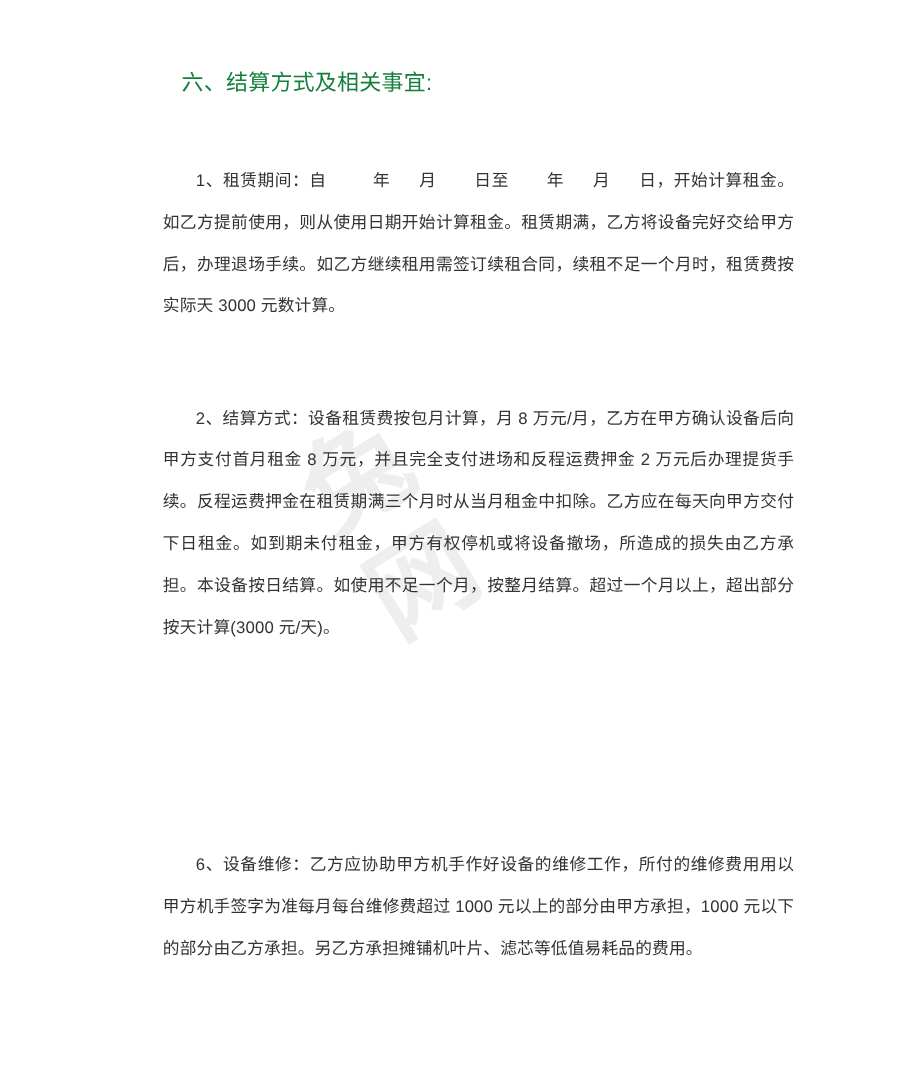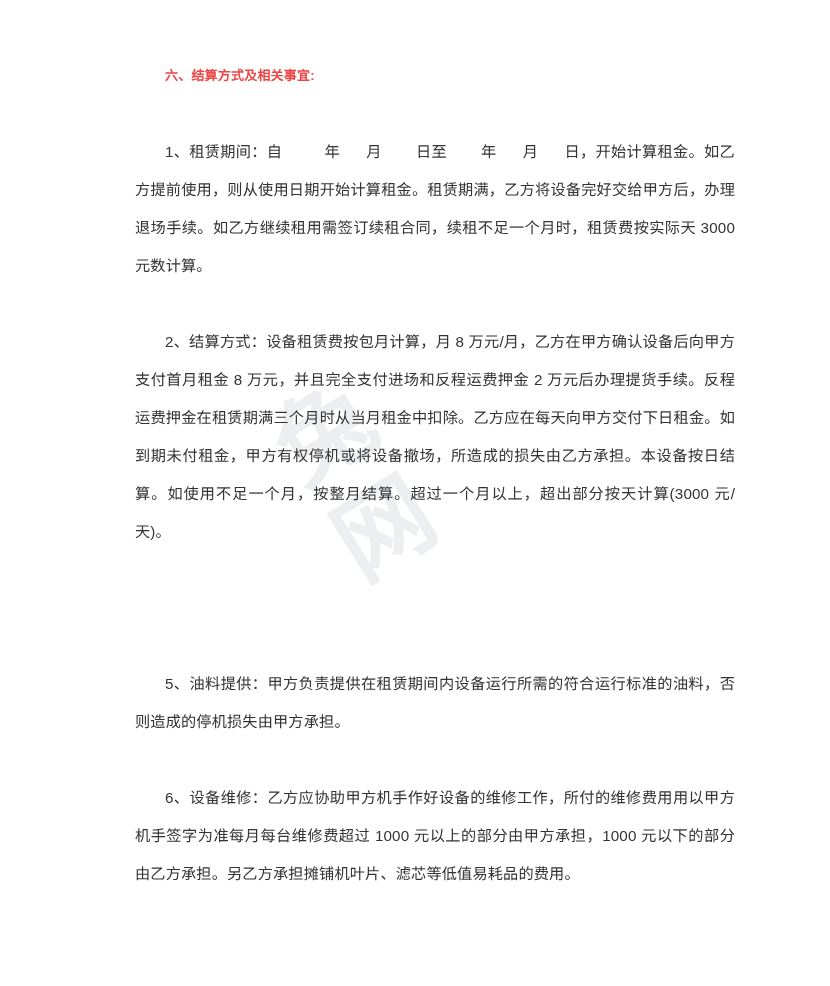"六、结算方式及相关事宜:" .doc-heading { color: #ef4444 -> #15803d; font-size: 13px -> 20px; font-weight: 700 -> 400 }
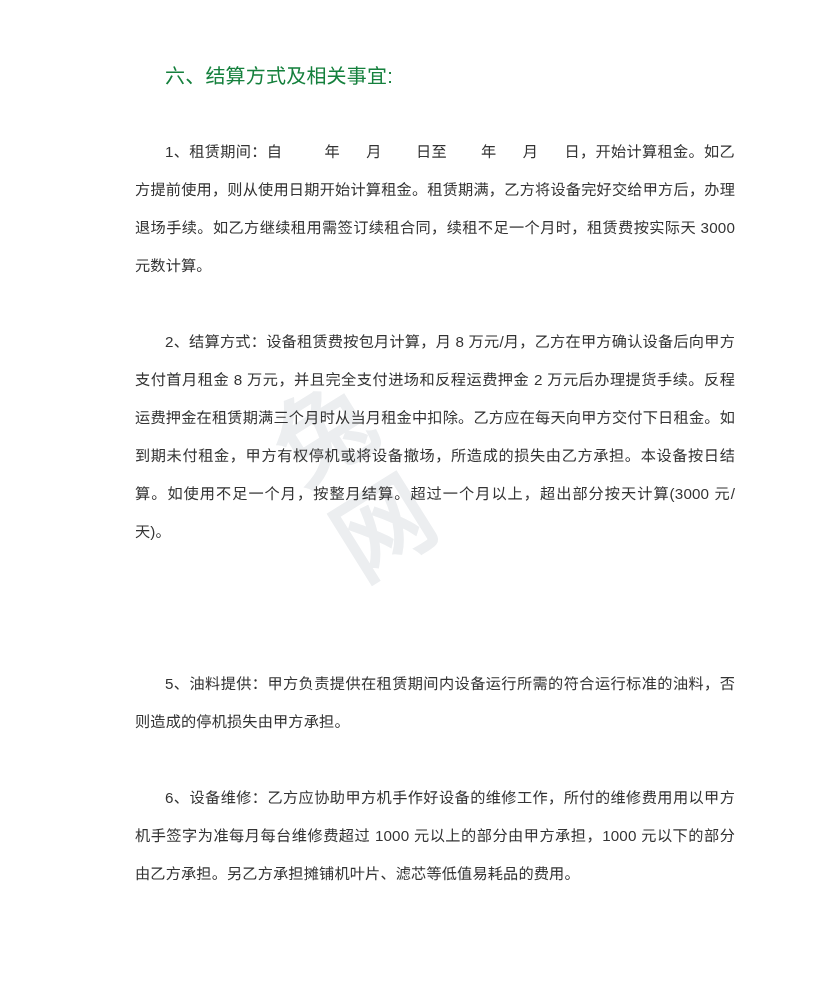"1、租赁期间：自 年 月 日至 年" .doc-para { margin: 0 -> 13px }
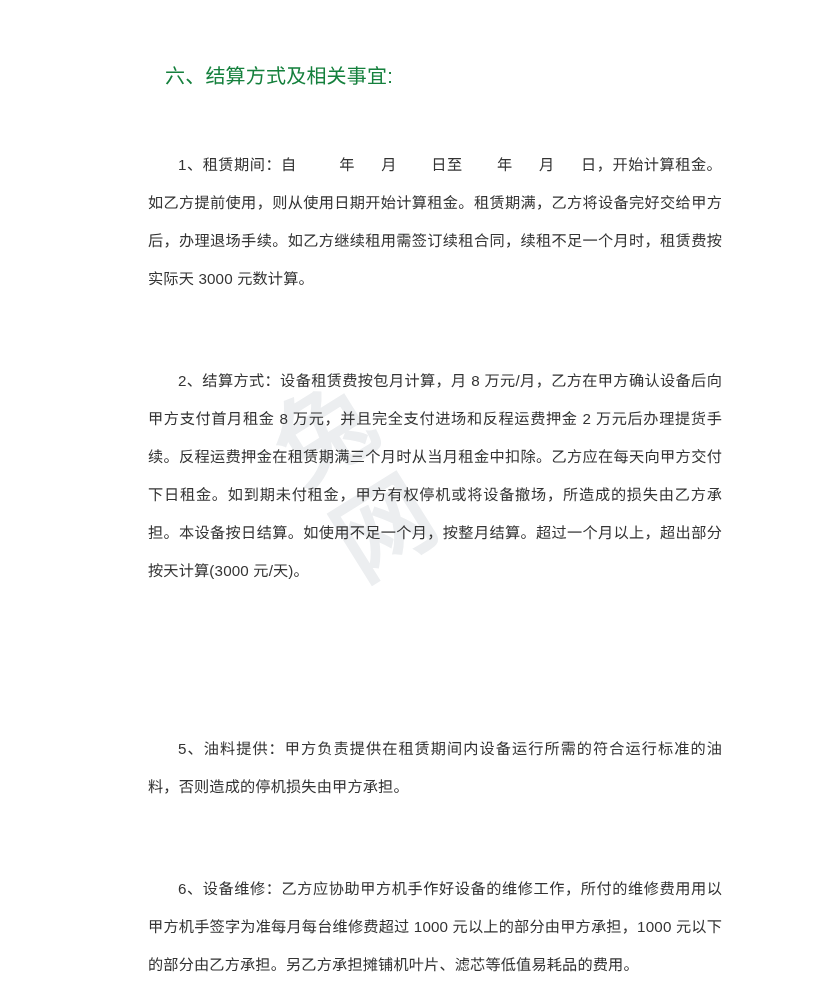"5、油料提供：甲方负责提供在租赁期间内设备运行所需的符合运行标准的油料，否则造成" p.doc-para { html: <p>5、油料提供：甲方负责提供在租赁期间内设备运行所需的符合运行标准的油料，否则造成的停机损失由甲方承担。</p> -> none }
